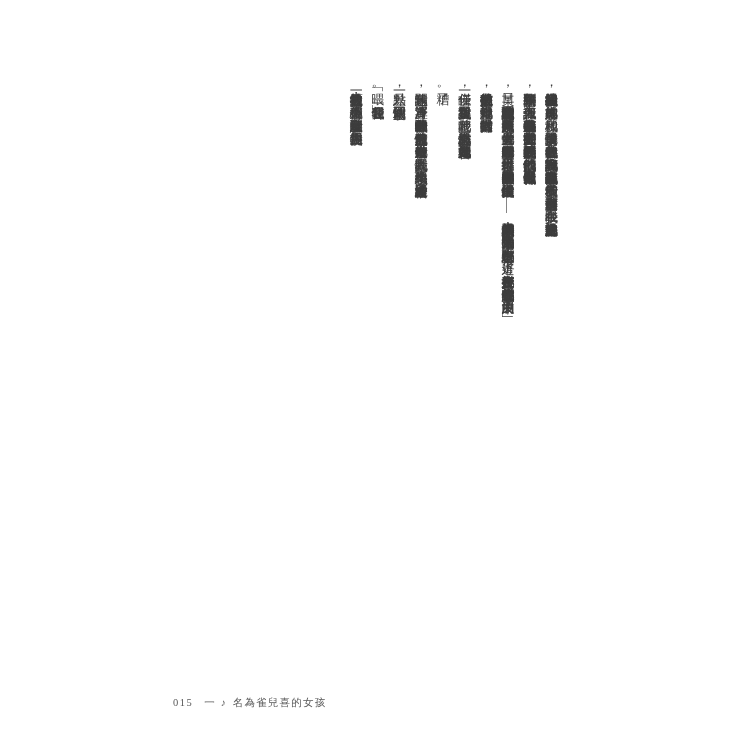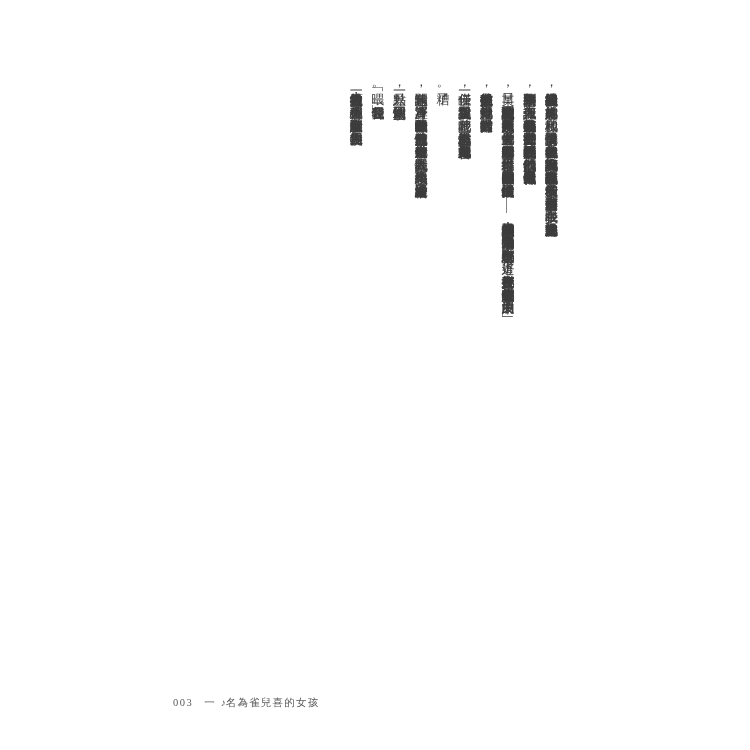"003" span.pnum { text: 003 -> 015 }
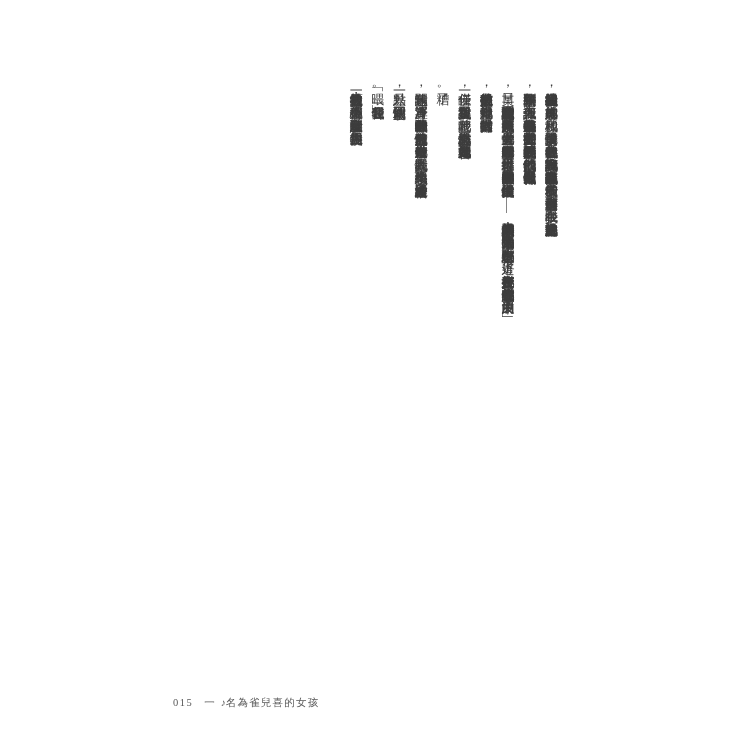"名為雀兒喜的女孩" .footer .chtitle { margin-left: none -> 7px }
